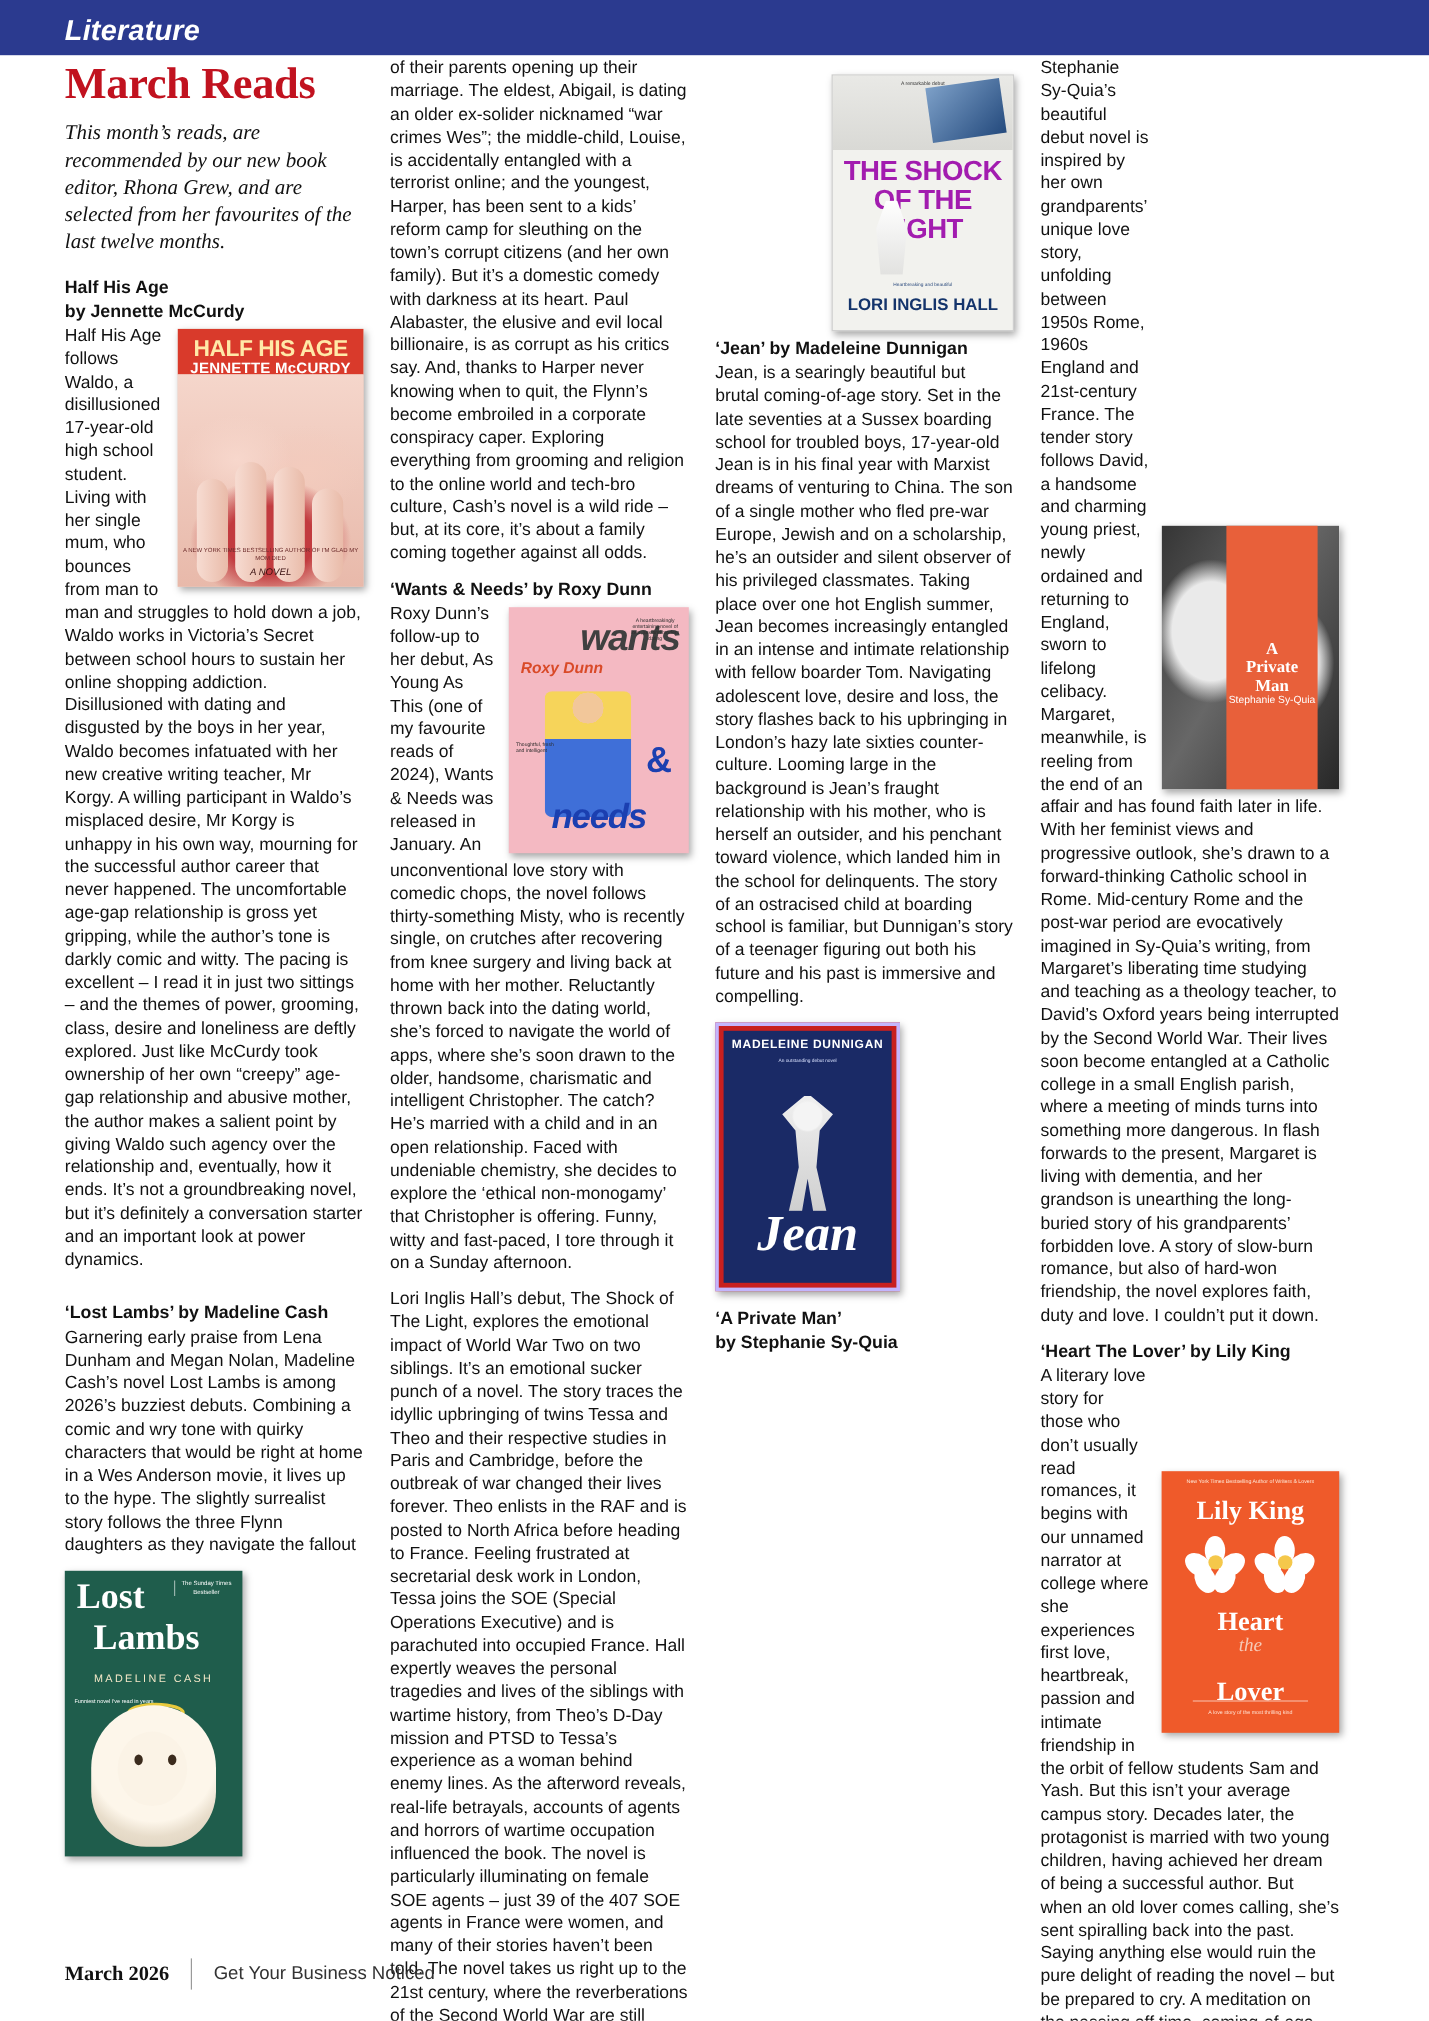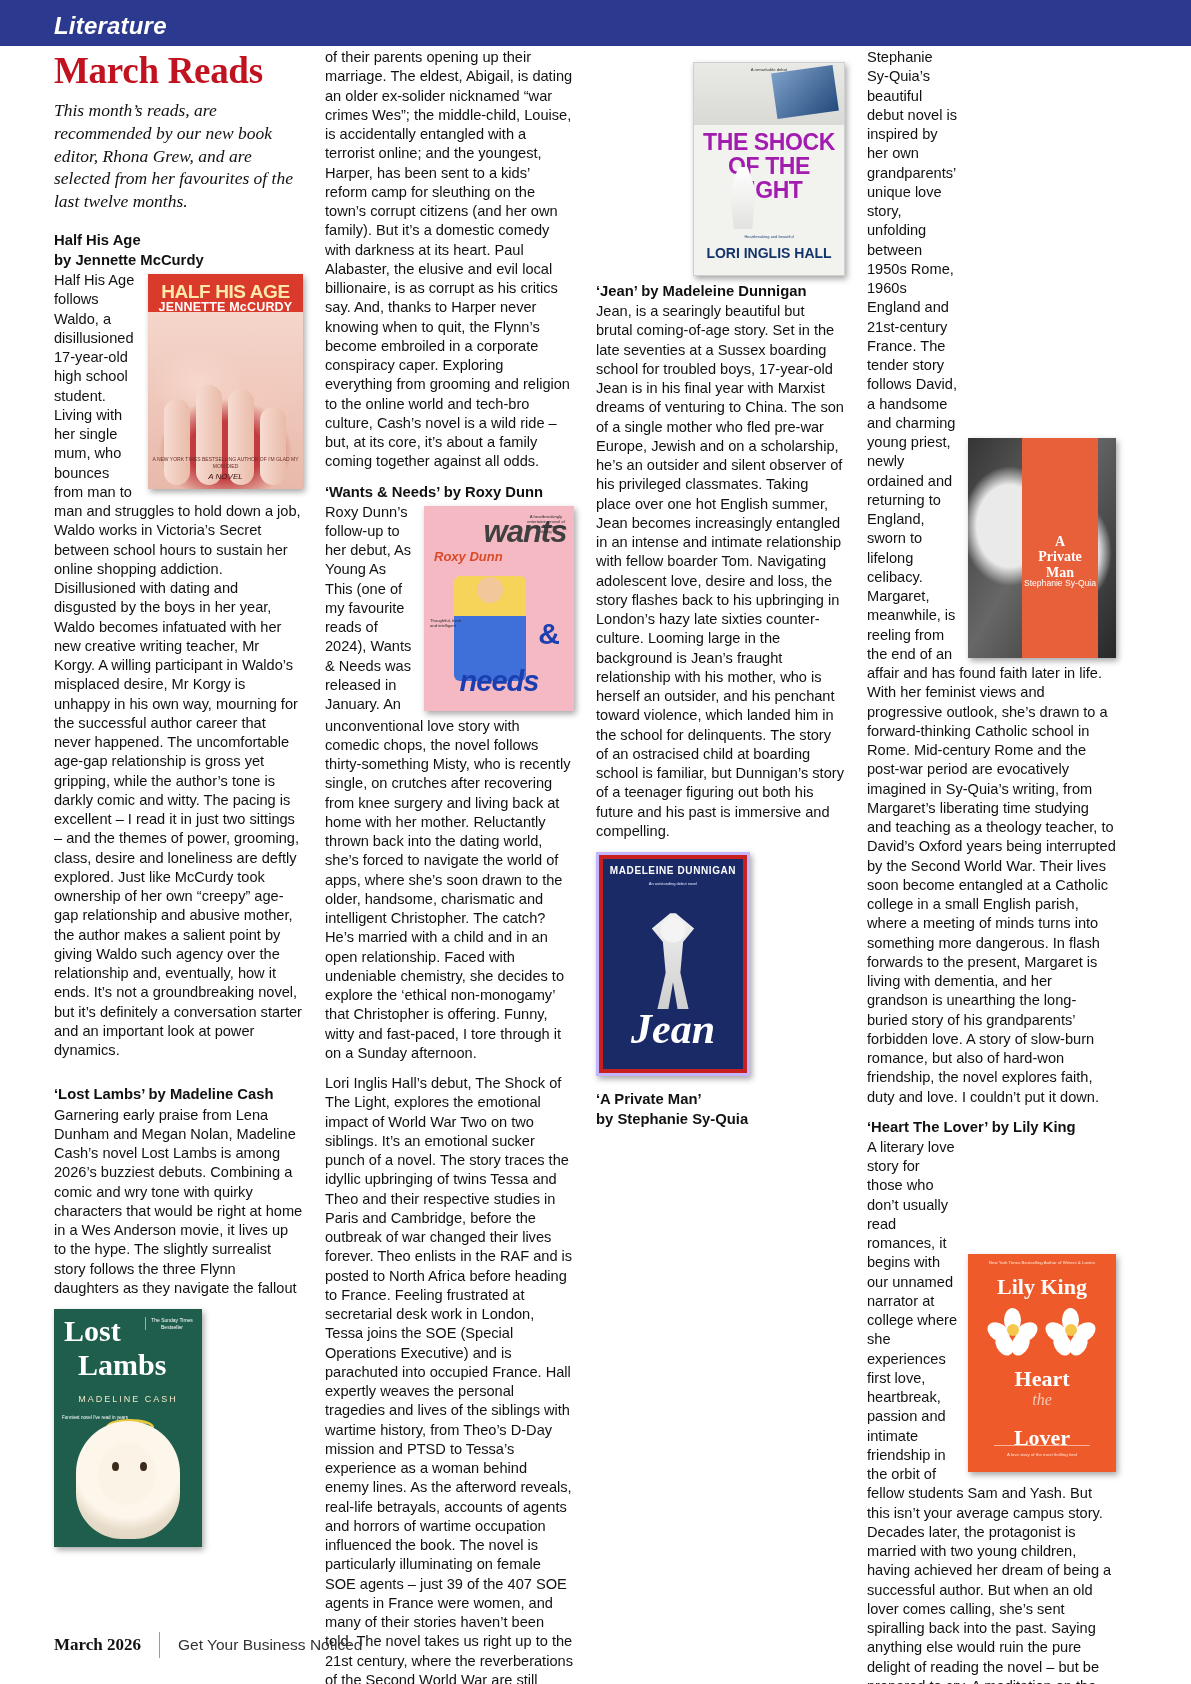"Lily King" div.cover { margin-top: 116px -> 88px }
